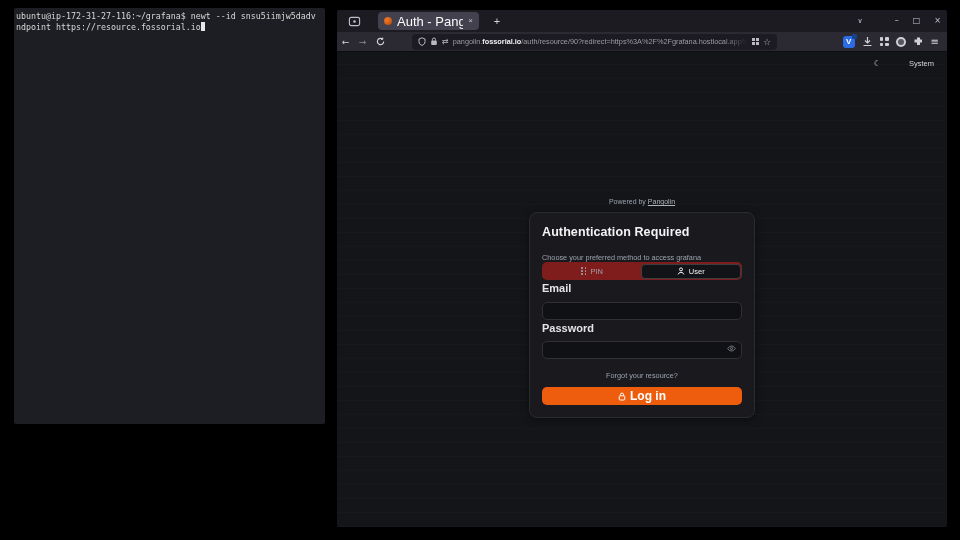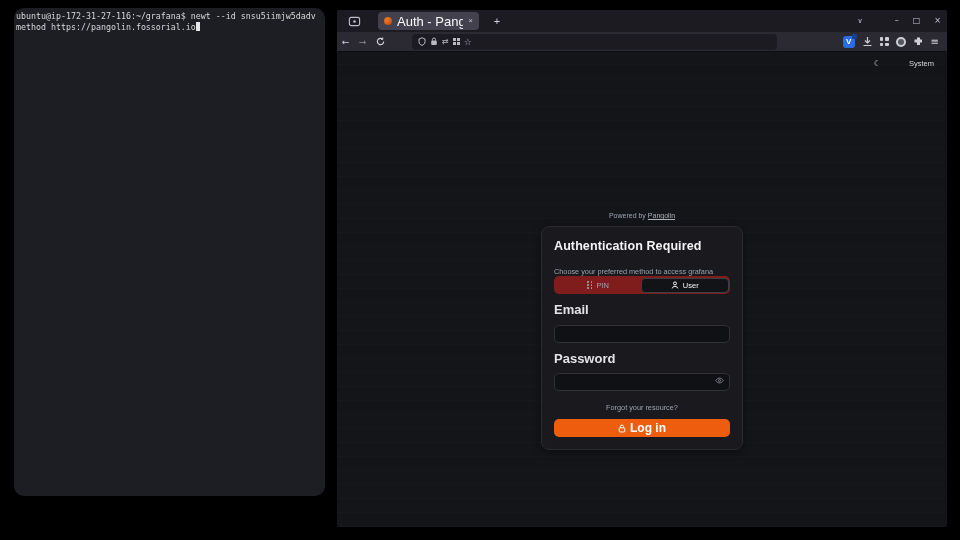"ubuntu@ip-172-31-27-116:~/grafana$ newt" .terminal { border-radius: 10px -> 2px; height: 488px -> 416px }
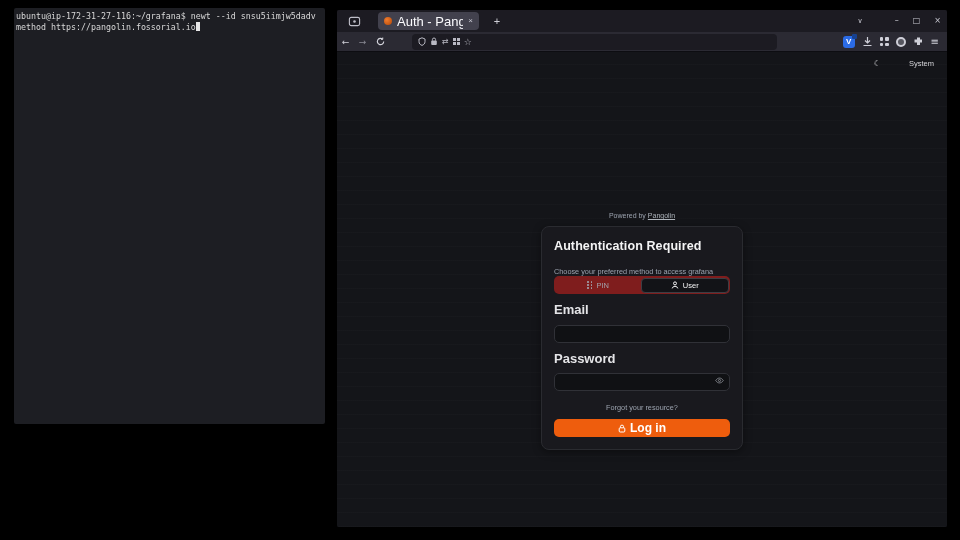"method https://pangolin.fossorial.io" span { text: method https://pangolin.fossorial.io -> ndpoint https://resource.fossorial.io }
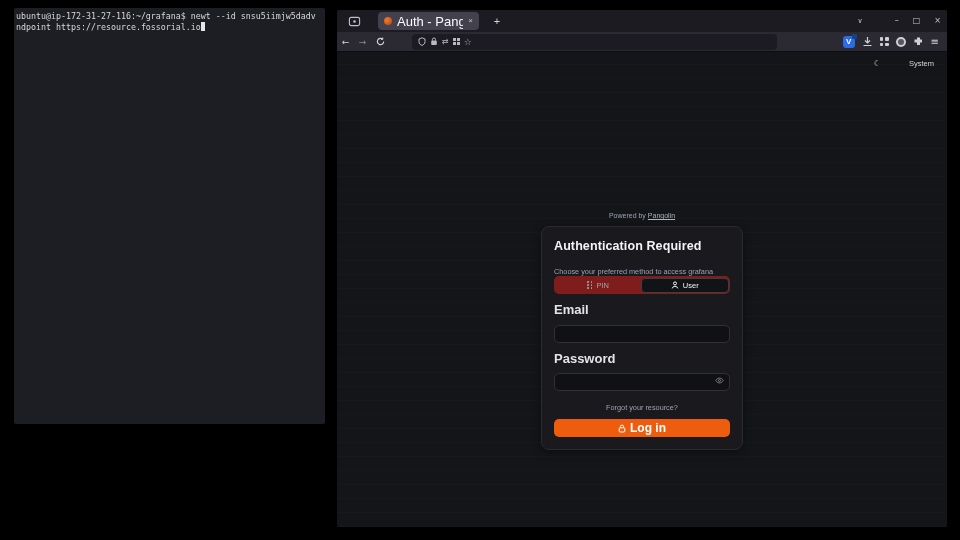"pangolin.fossorial.io/auth/resource/90?r" span.url-text { html: none -> <span><span>pangolin.</span><span>fossorial.io</span><span>/auth/resource/90?redirect=https%3A%2F%2Fgrafana.hostlocal.app%</span></span> }
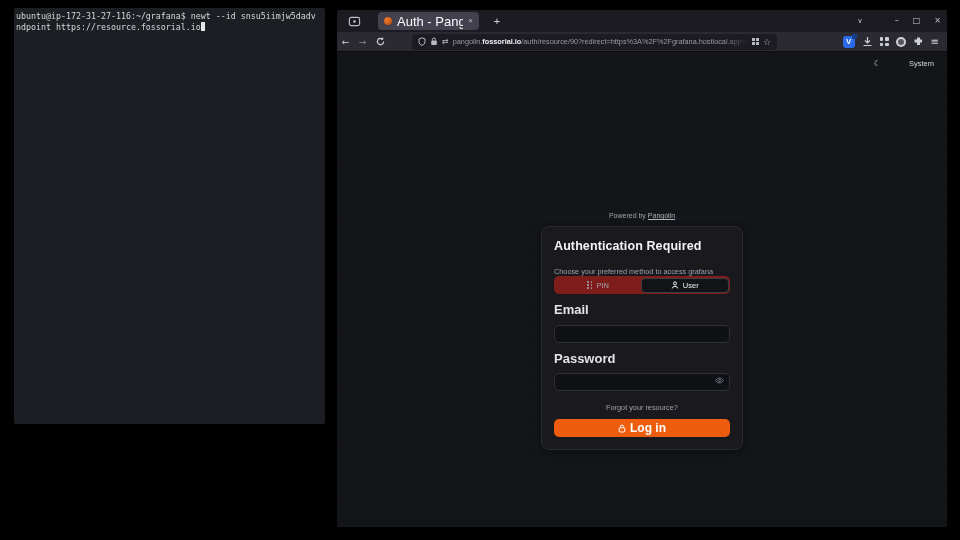"Authentication Required" .auth-col { top: 160px -> 146px; width: 202px -> 226px }
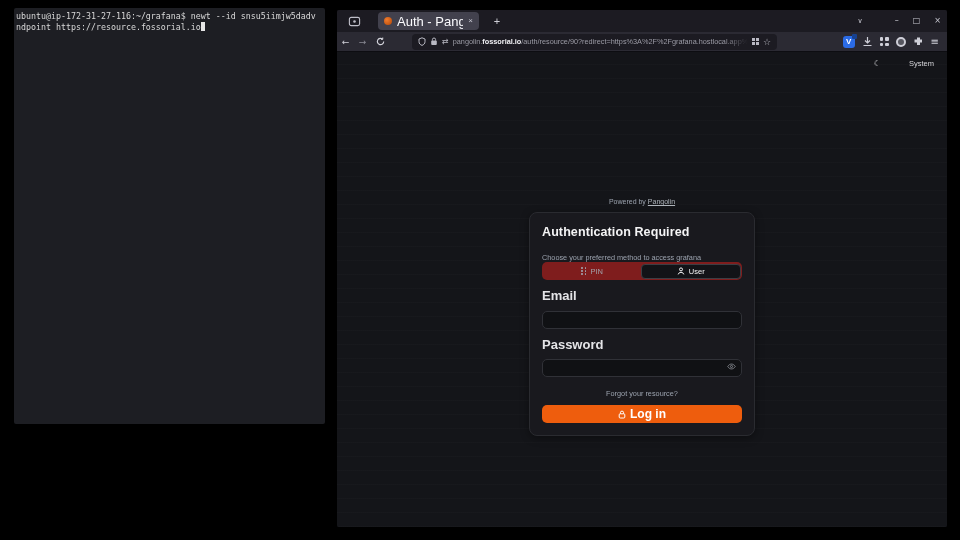"Email" .fld-label { font-size: 13px -> 11px; margin-top: 8px -> 2px }
